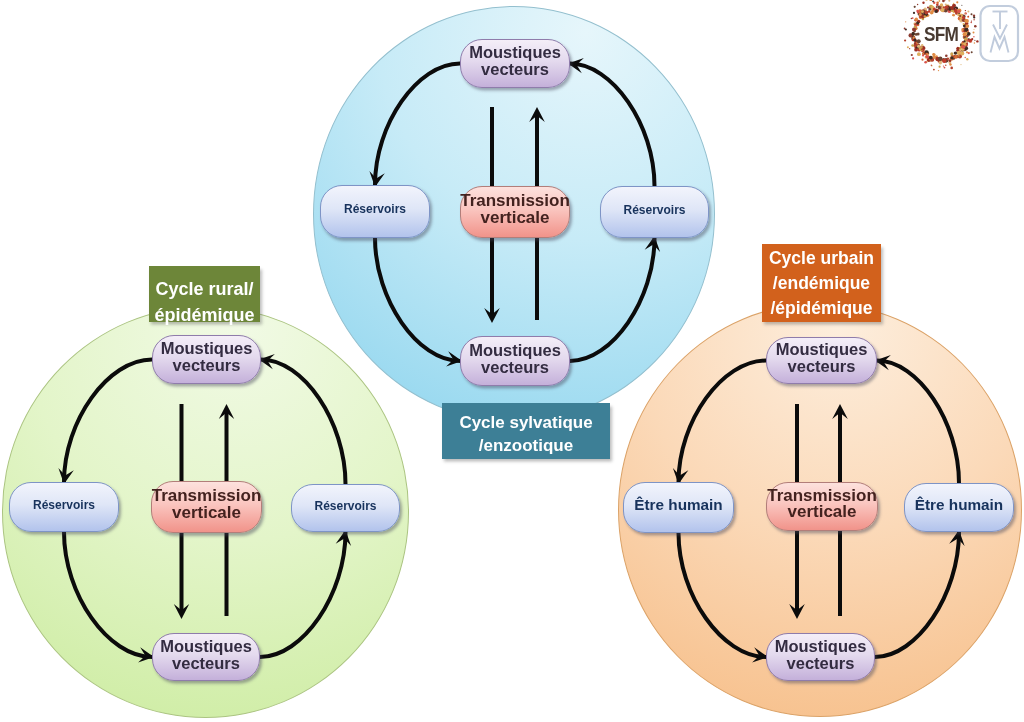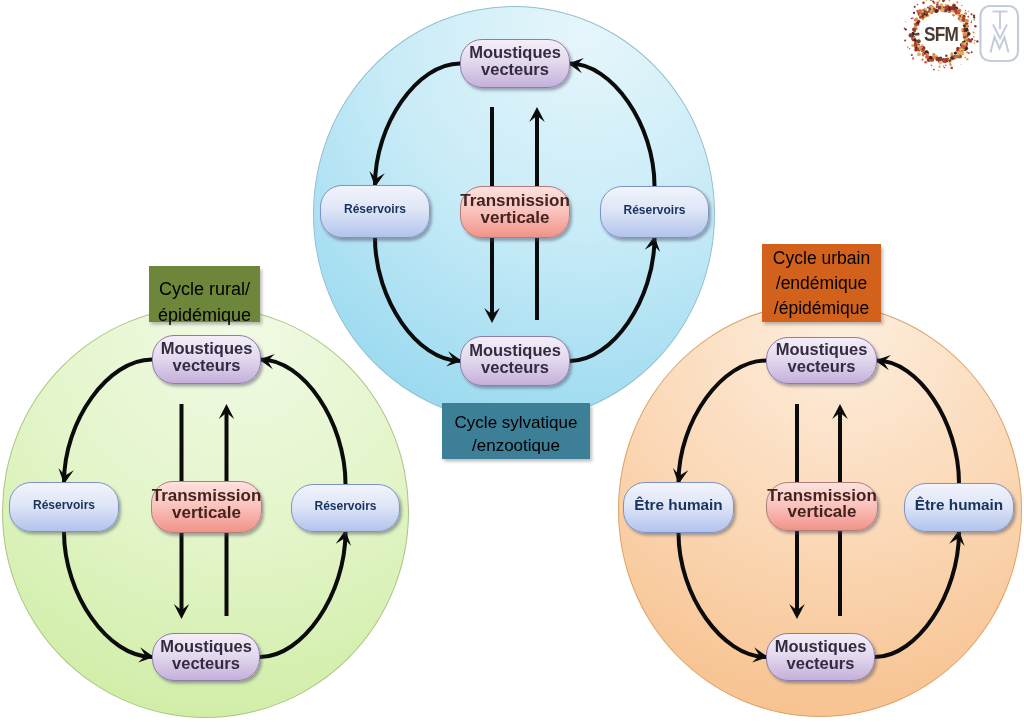"Cycle urbain" .lbl { color: #000000 -> #ffffff; font-weight: normal -> bold }
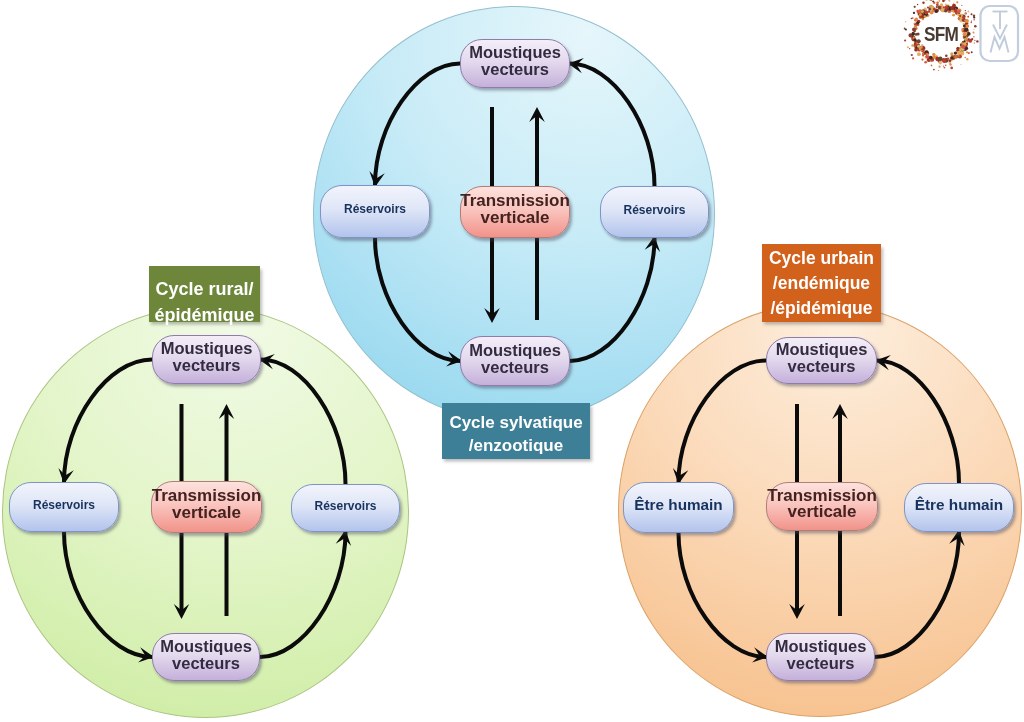"Cycle sylvatique" div.lbl { width: 148px -> 168px }
